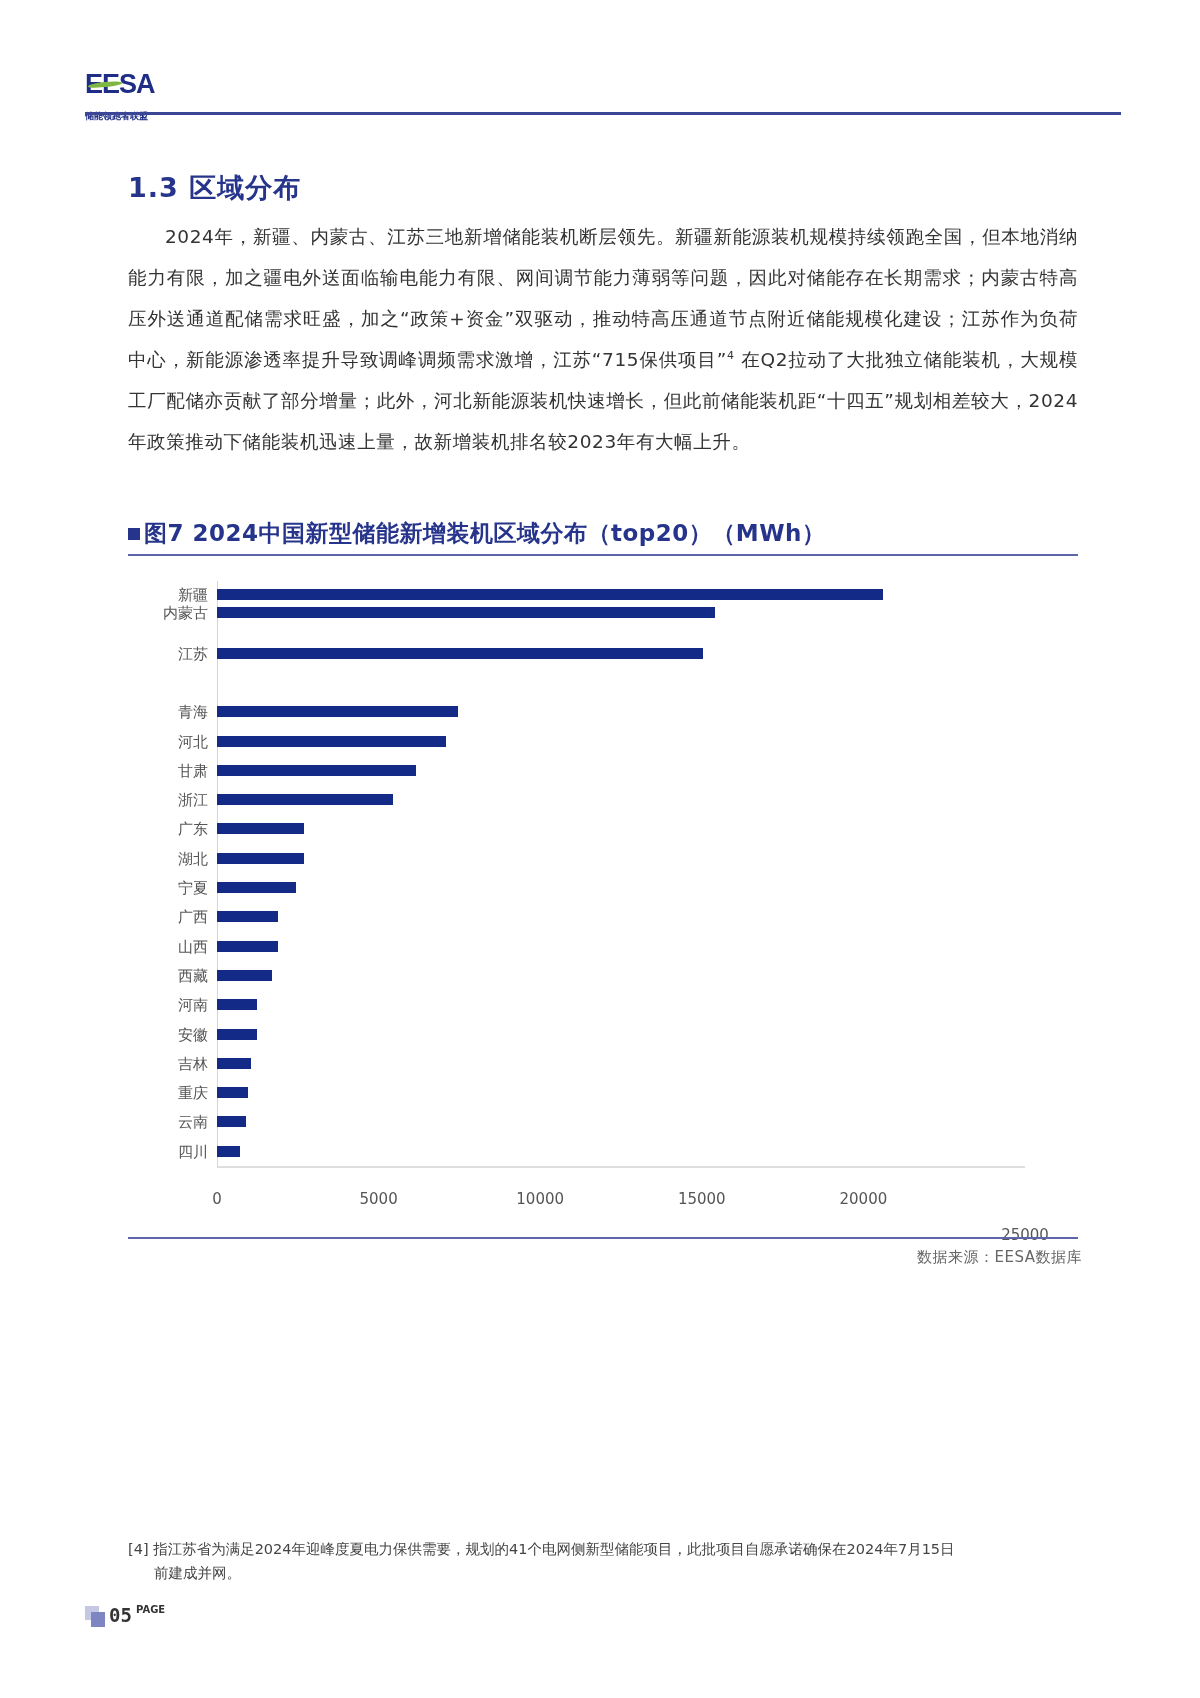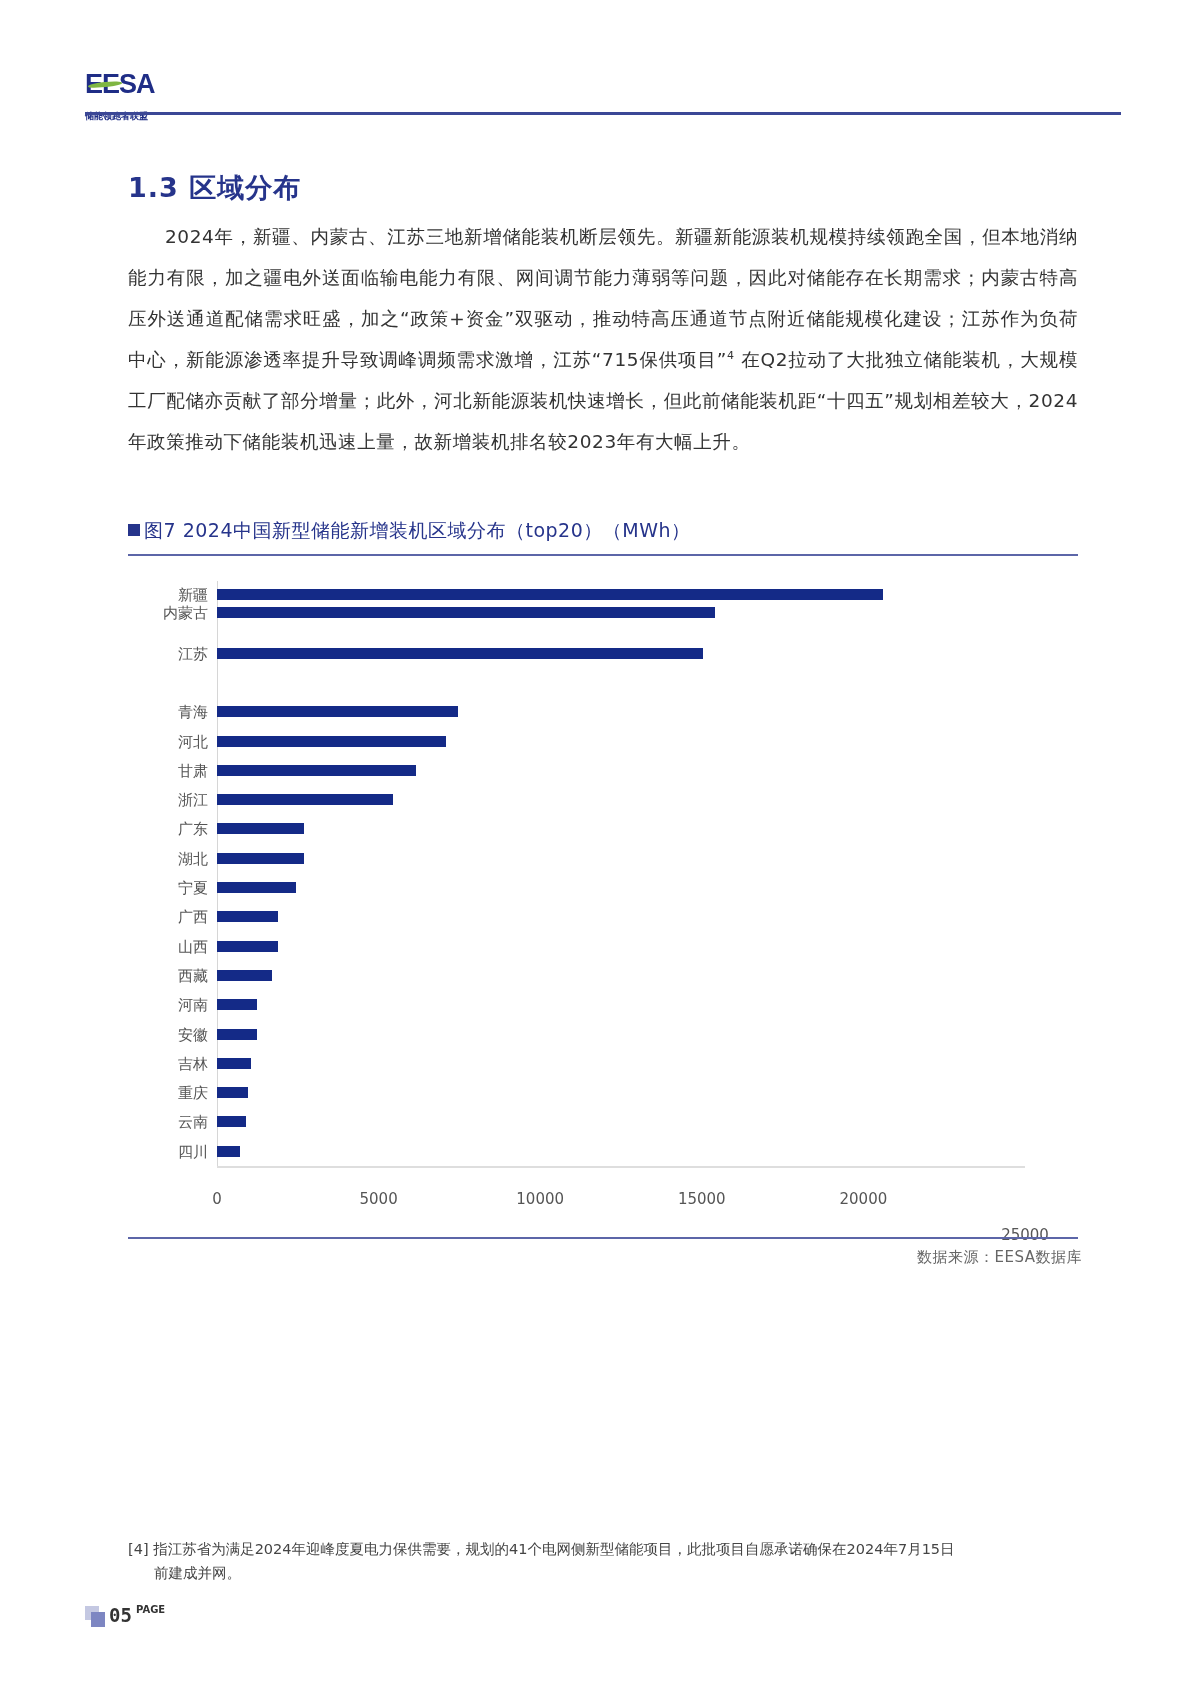"图7 2024中国新型储能新增装机区域分布（top20）（MWh）" .fig-title { font-size: 19px -> 23px; font-weight: normal -> bold }
